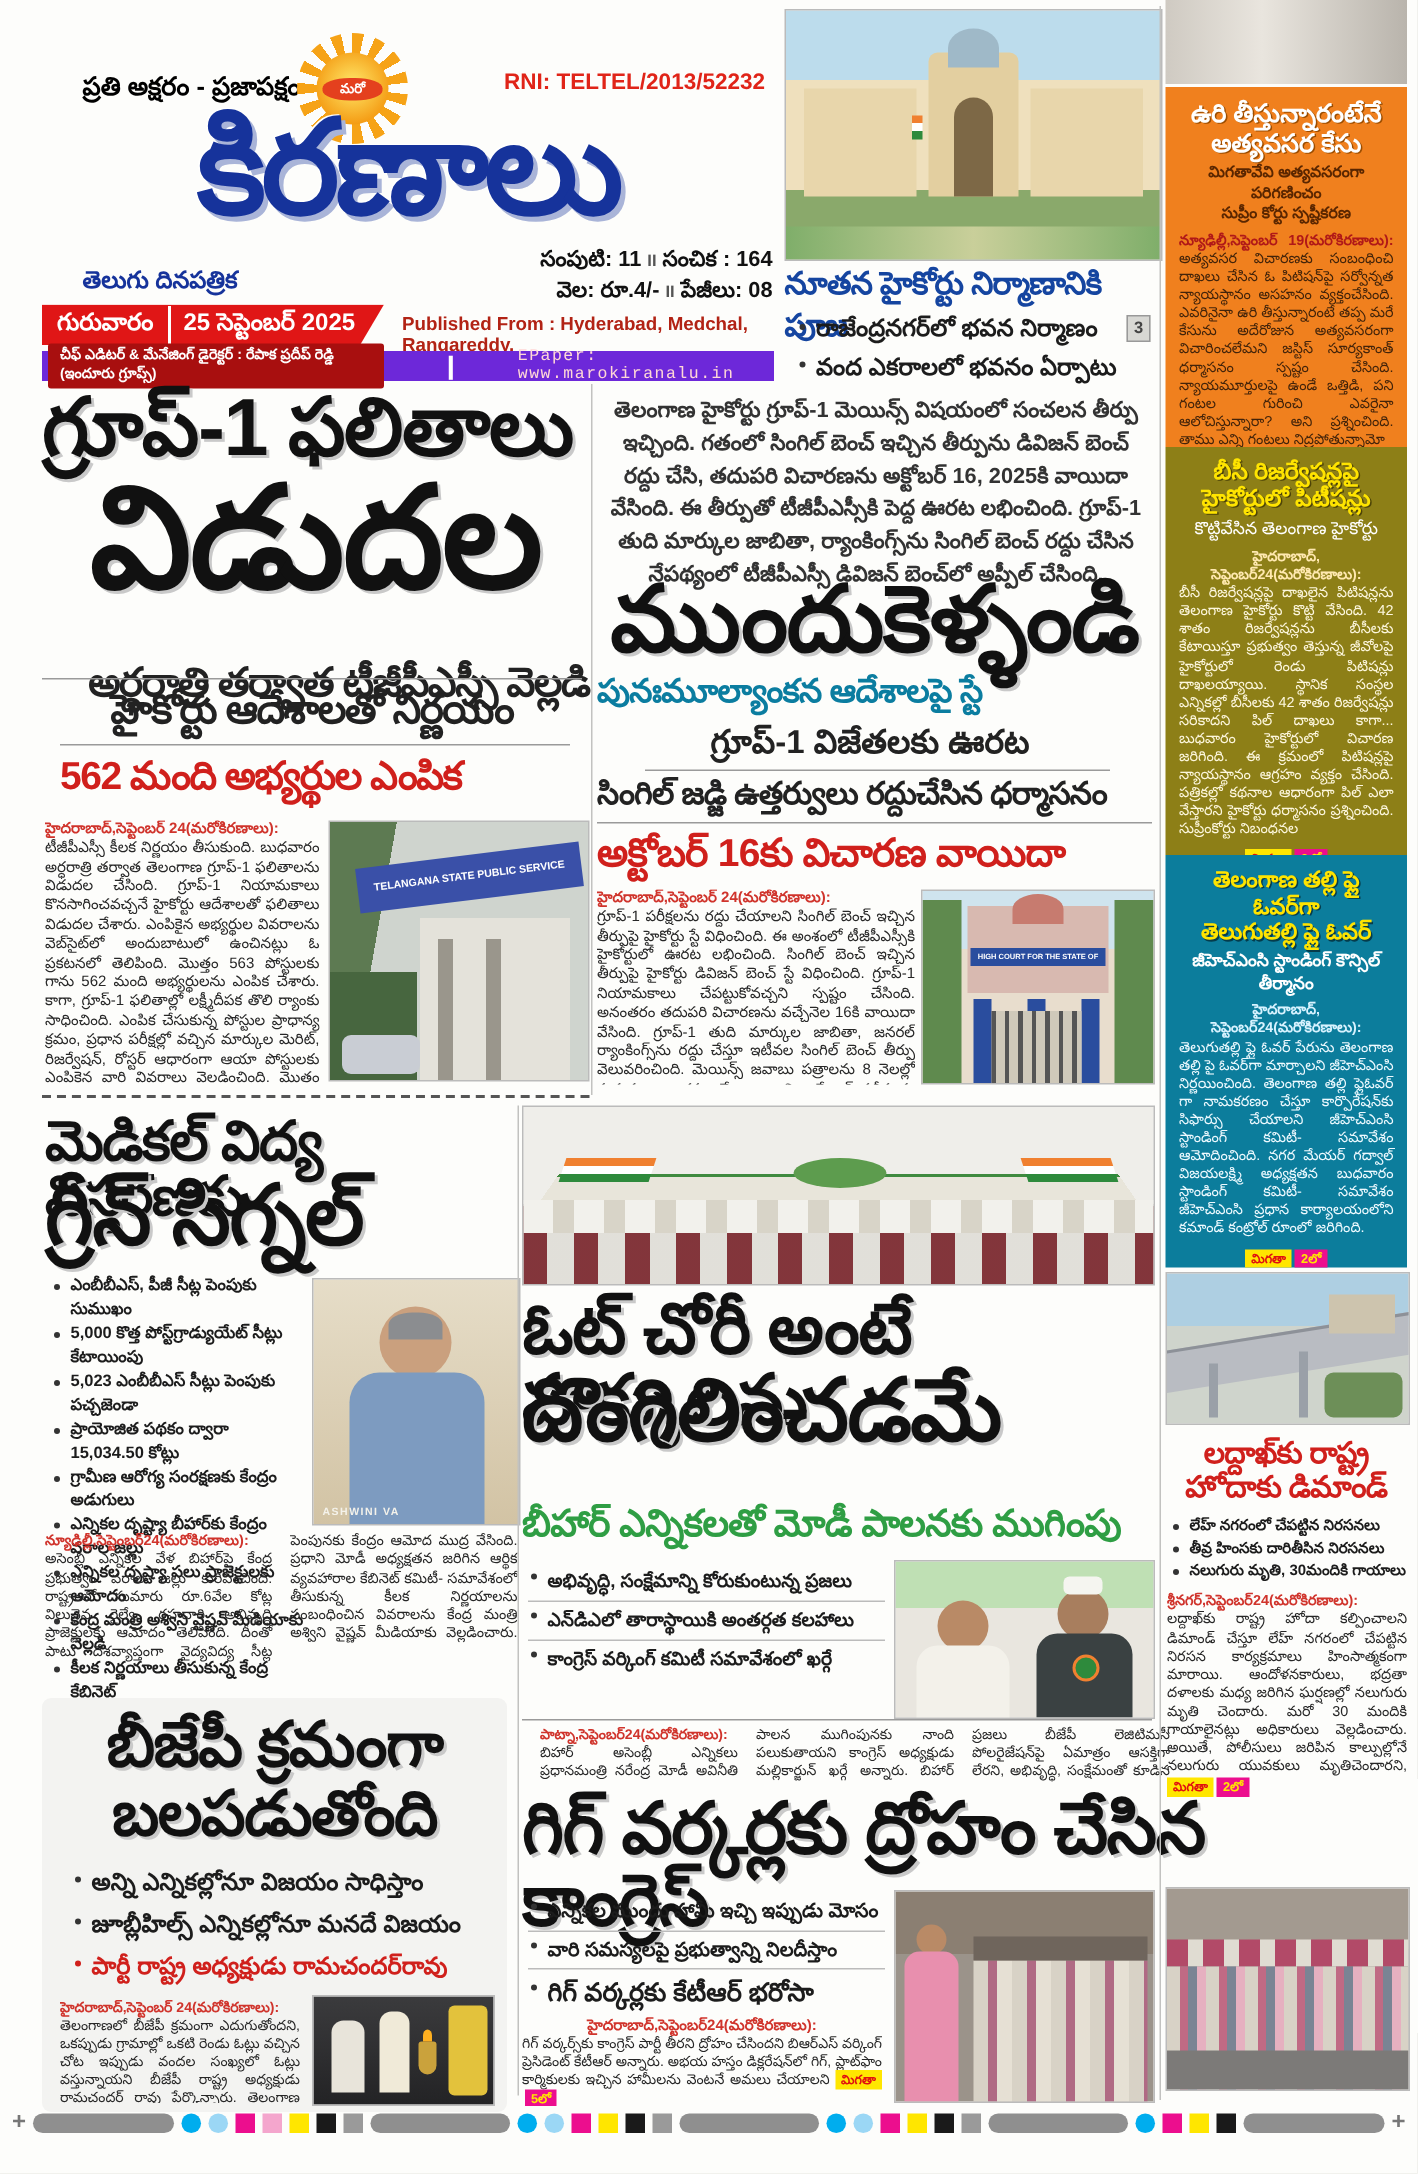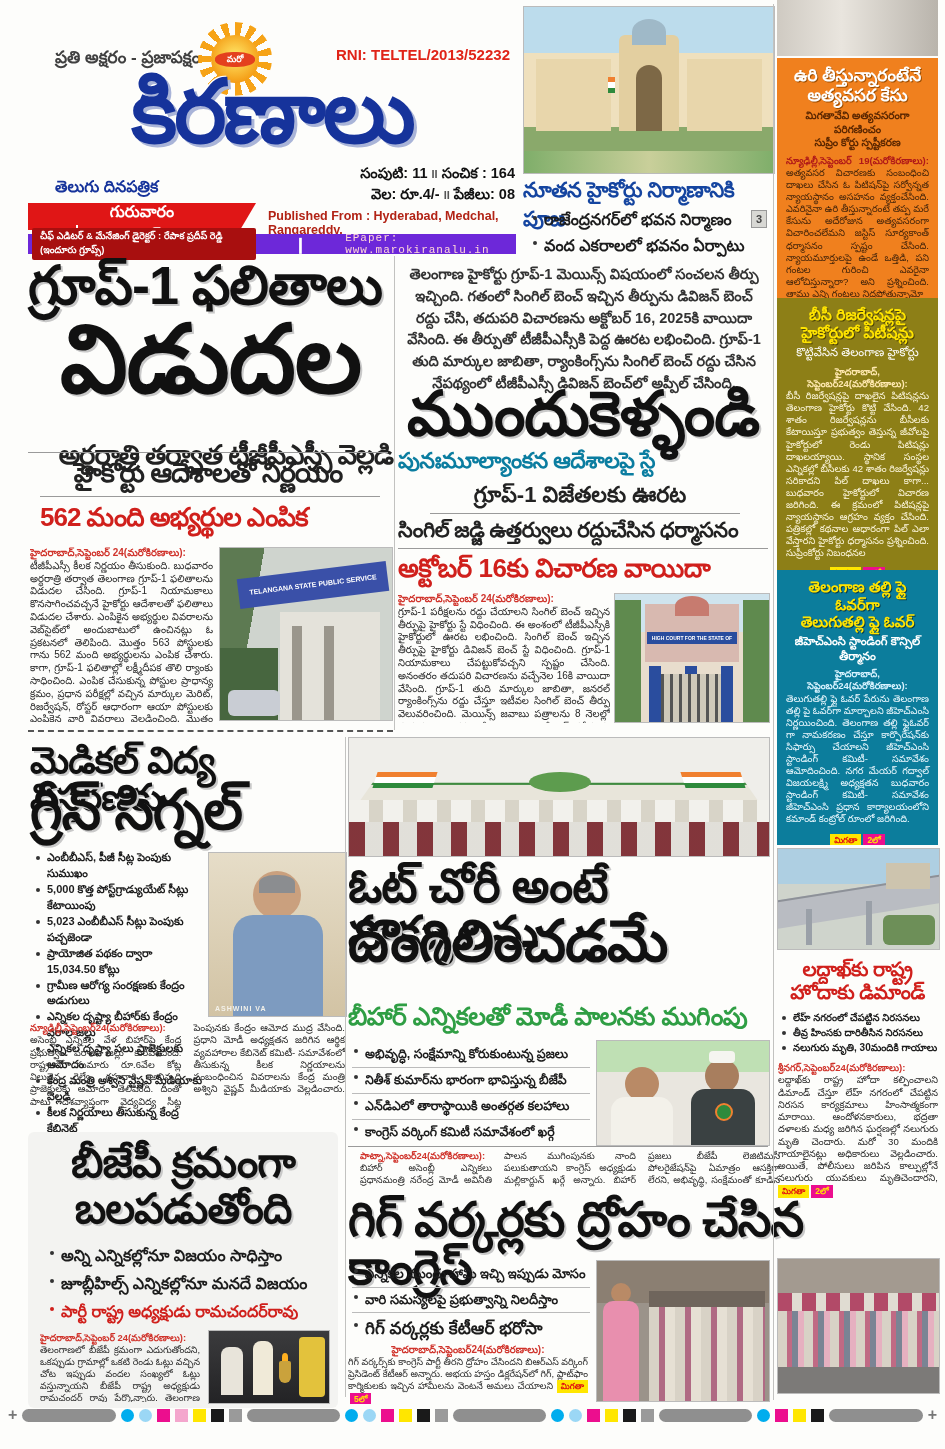"ప్రతి అక్షరం - ప్రజాపక్షం" div.abs { color: #404040 -> #000000 }
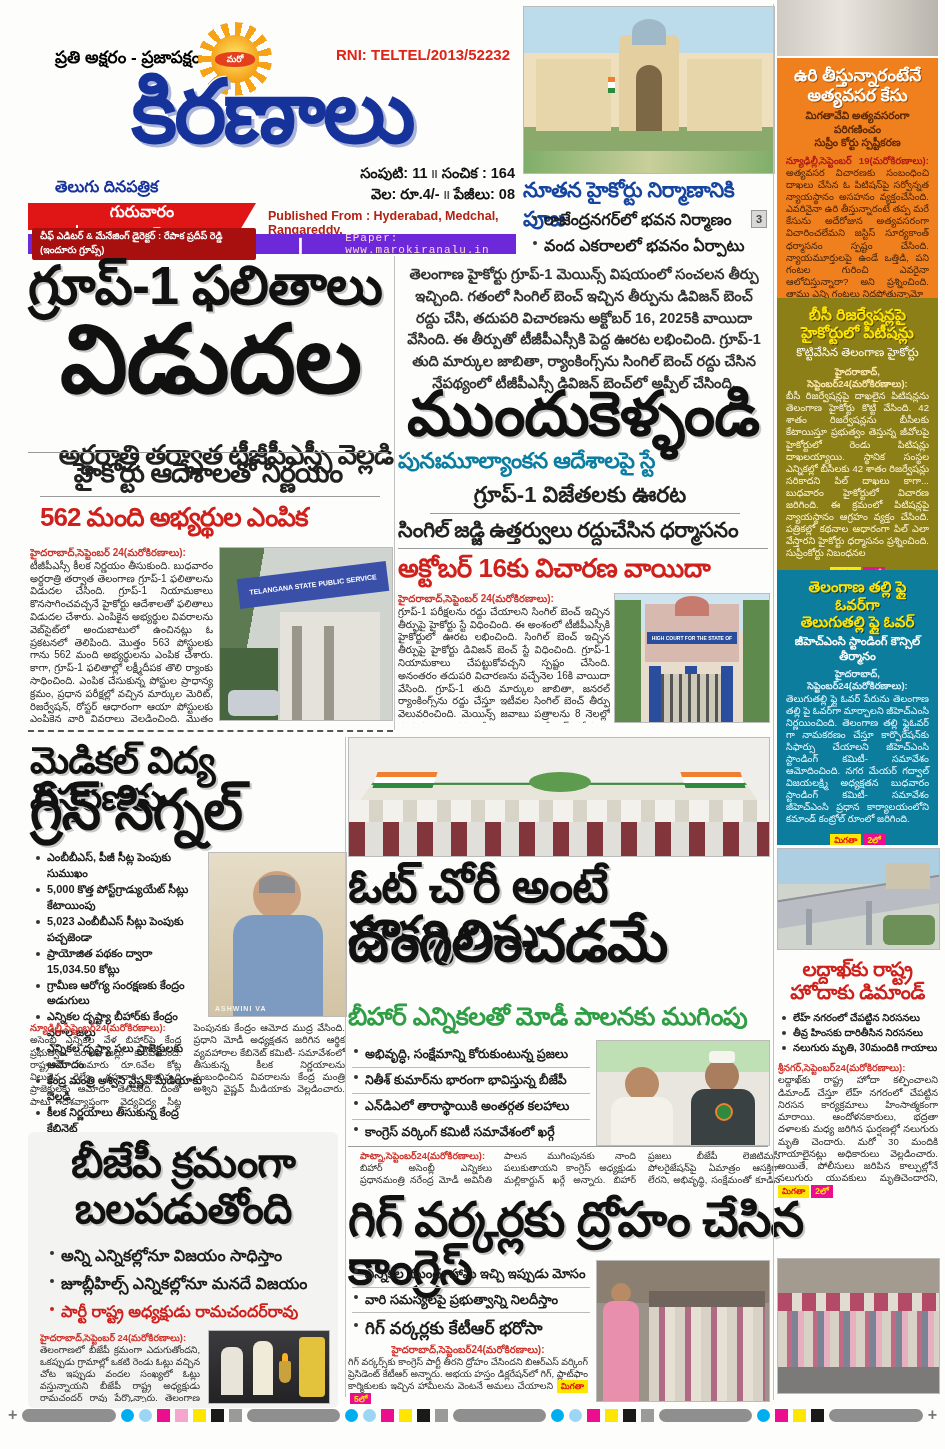"గురువారం" .ribbon { flex-direction: column -> none }
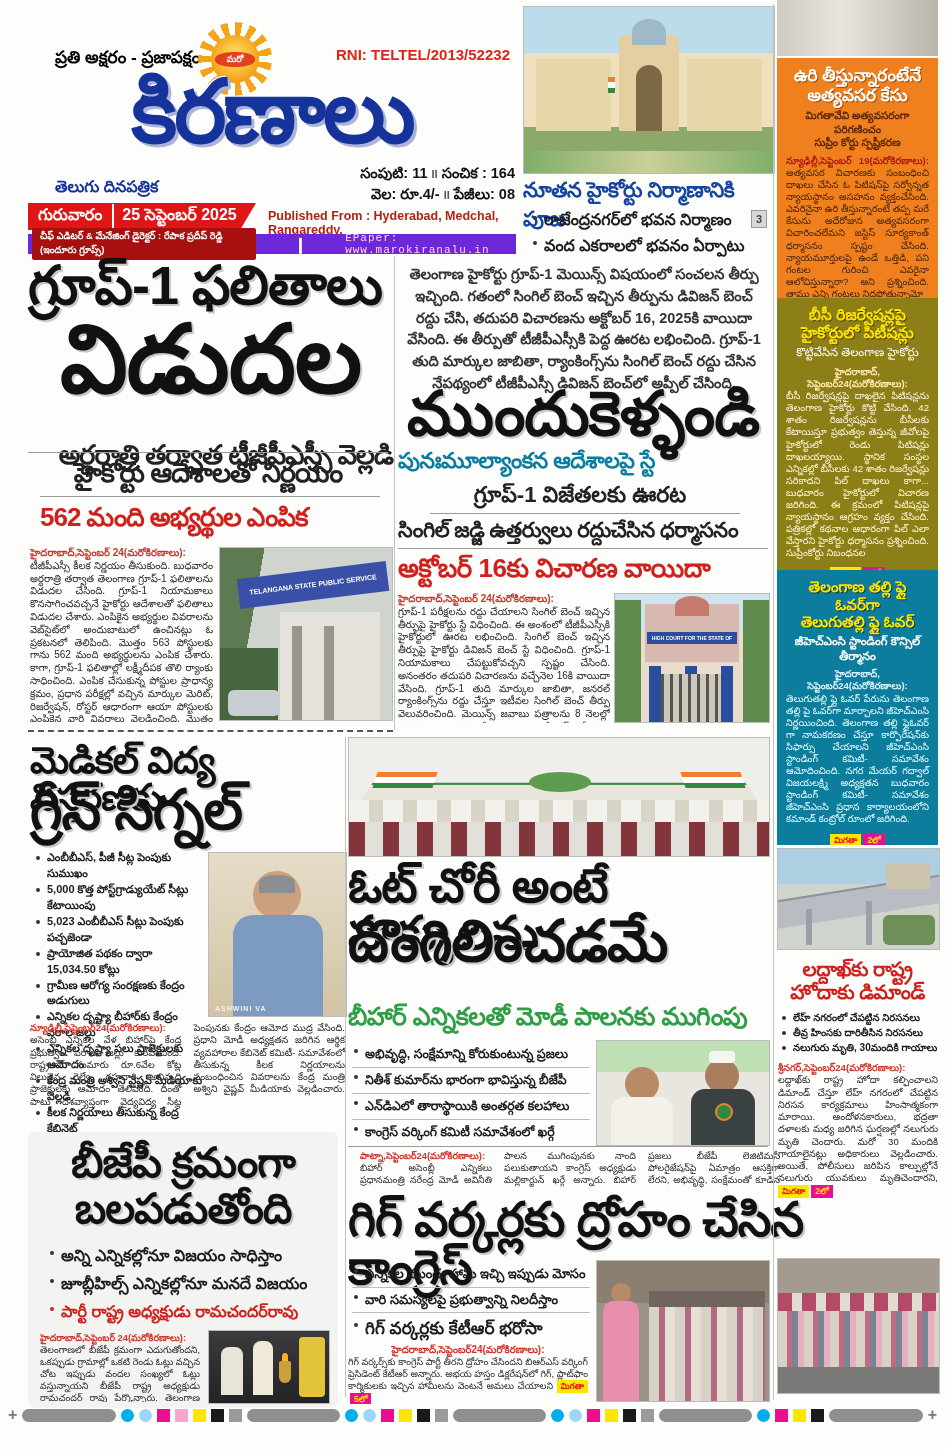"నితీశ్ కుమార్‌ను భారంగా భావిస్తున్న" li { html: <li>నితీశ్ కుమార్‌ను భారంగా భావిస్తున్న బీజేపీ</li> -> none }
